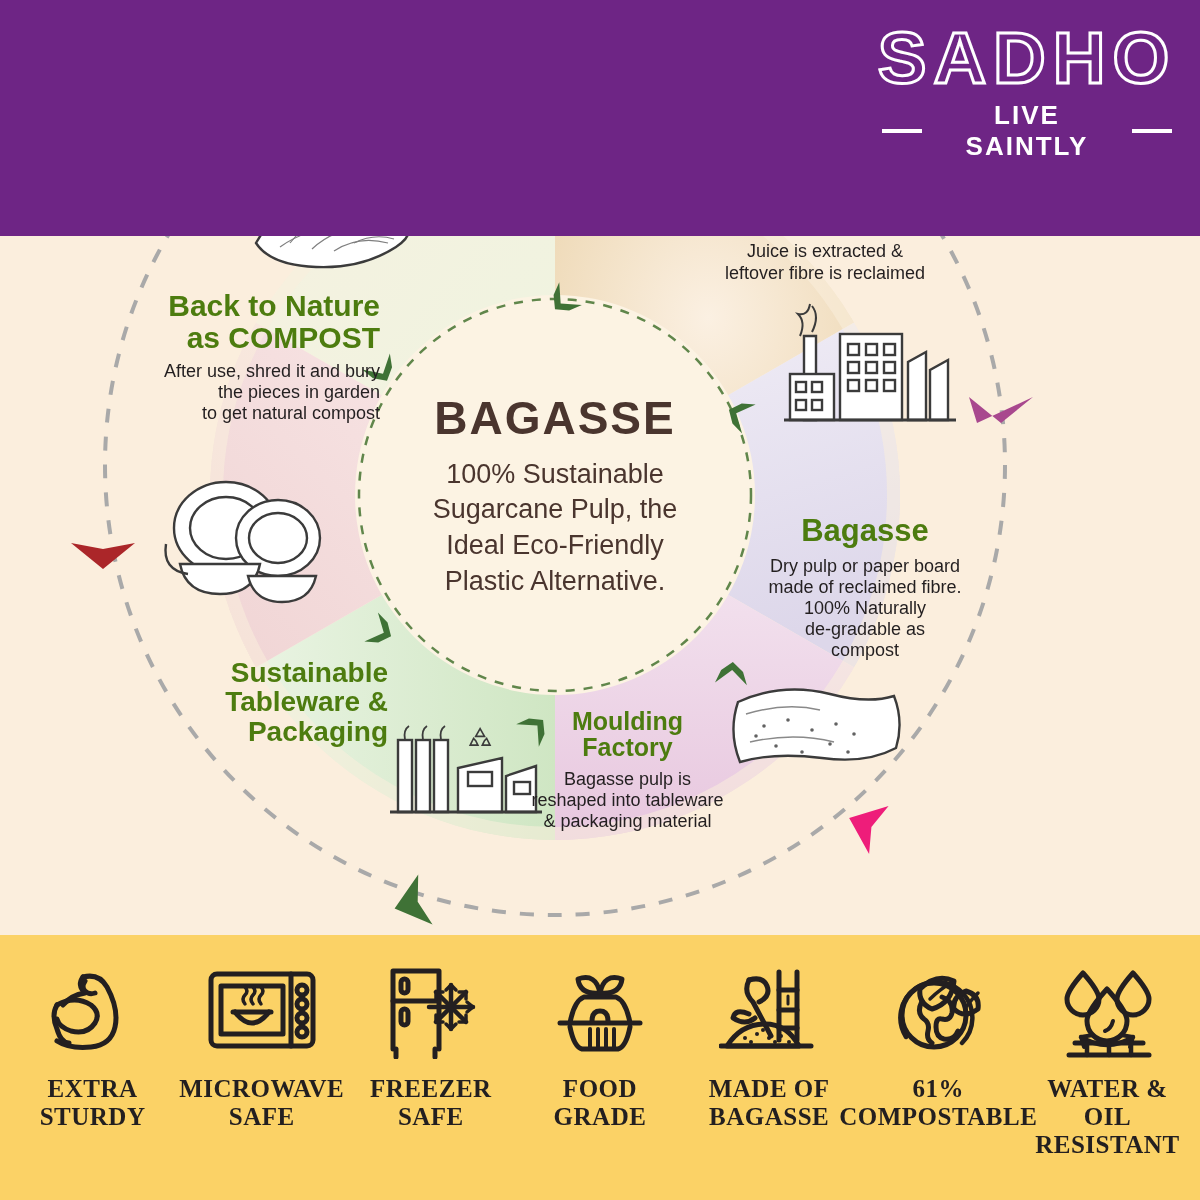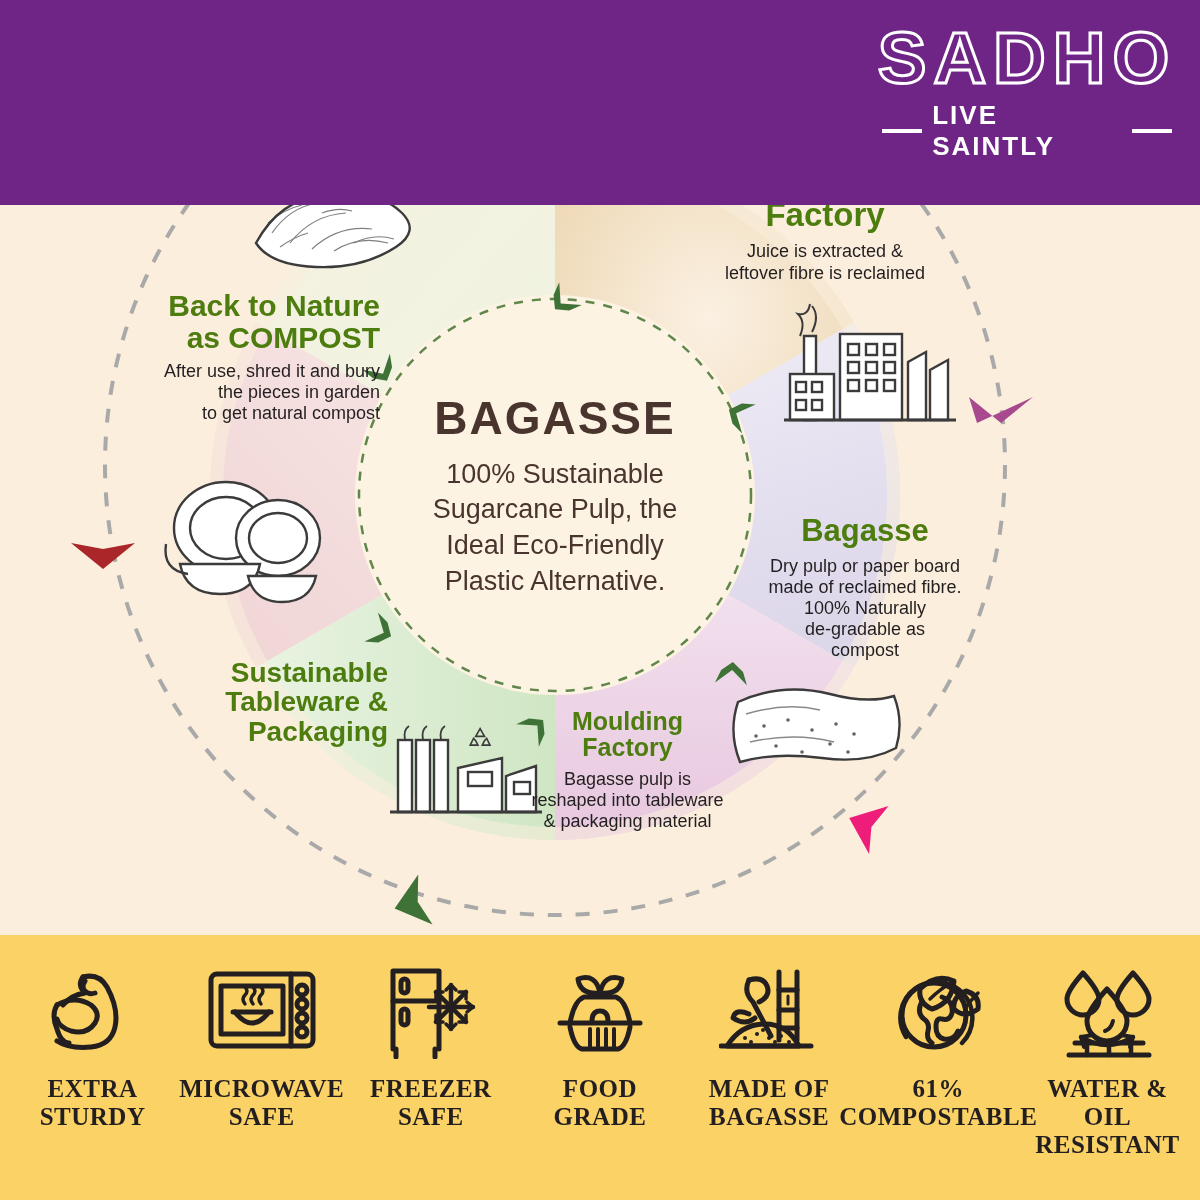"SADHO" .header { height: 205px -> 236px; text-align: none -> center }
